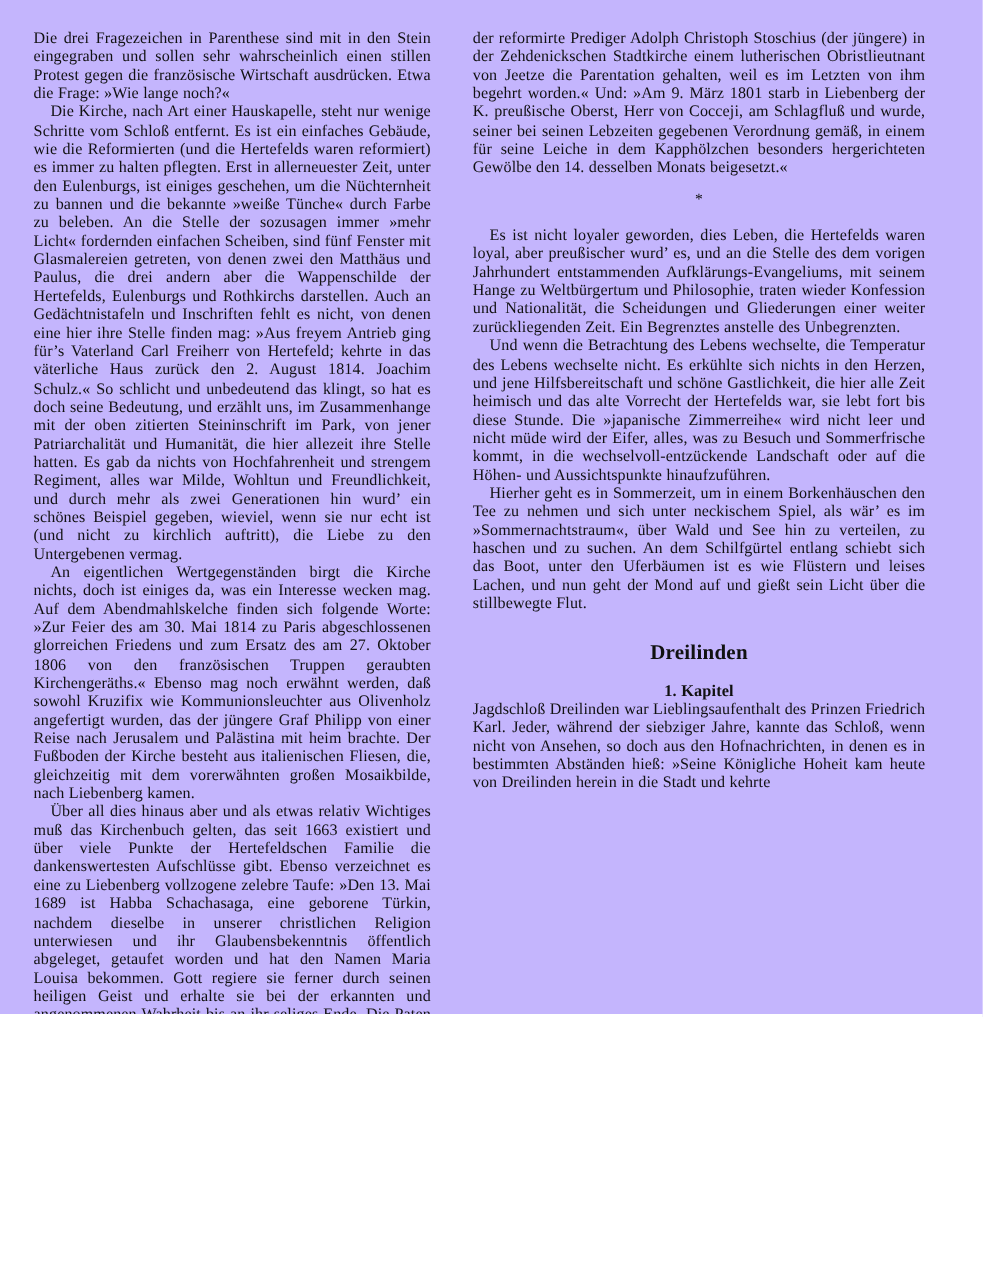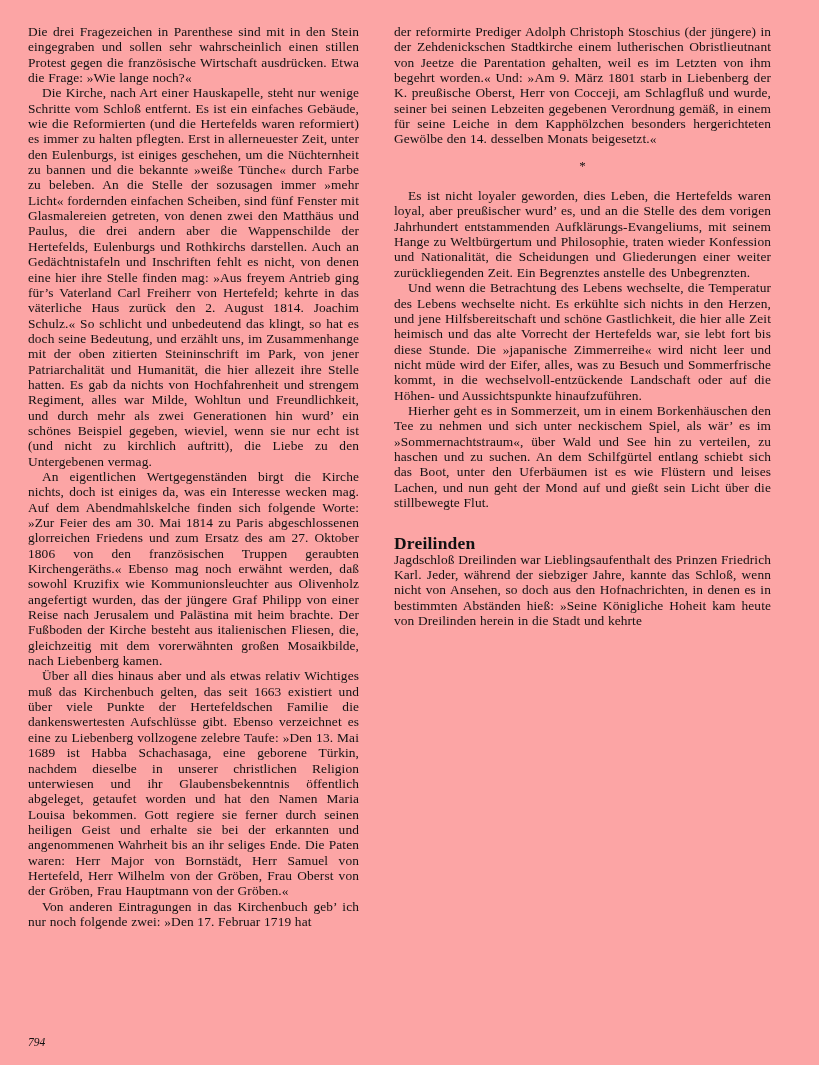"Die drei Fragezeichen in Parenthese" .page { background: #fca5a5 -> #c4b5fd; height: 1065px -> 845px }
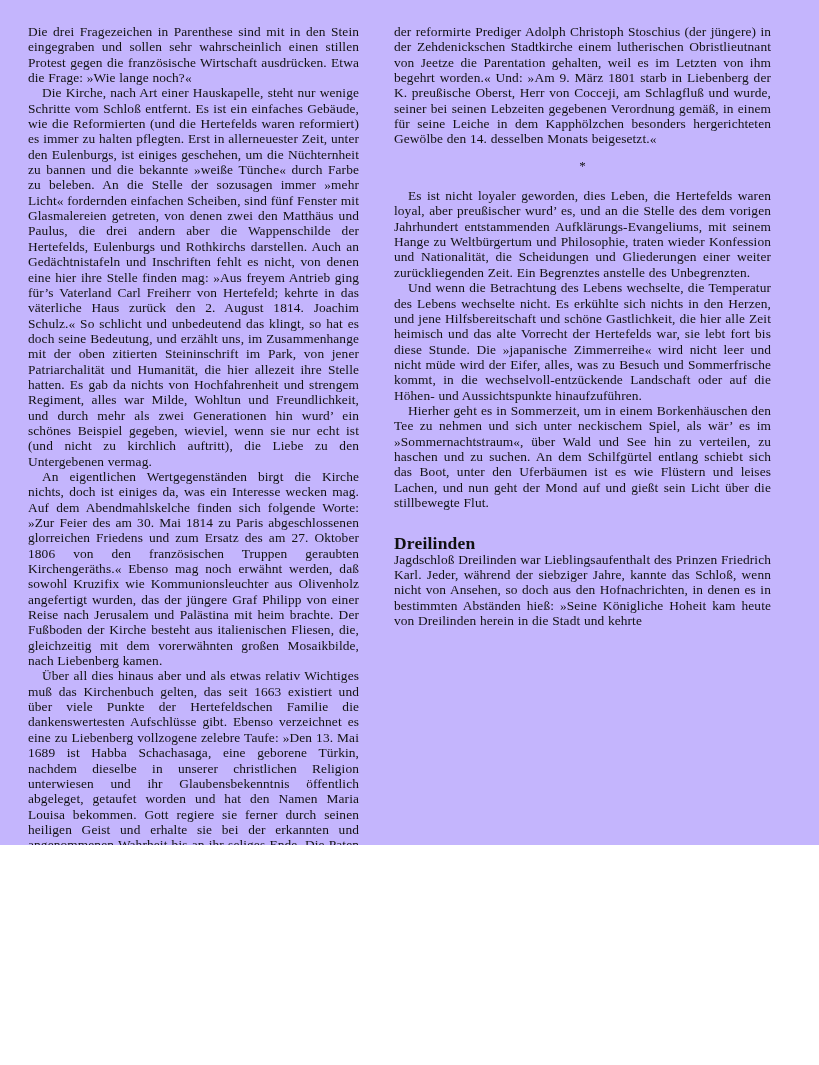"Dreilinden" .chapter-title { margin: 26px 0 0 0 -> 26px 0 16px 0; text-align: none -> center }
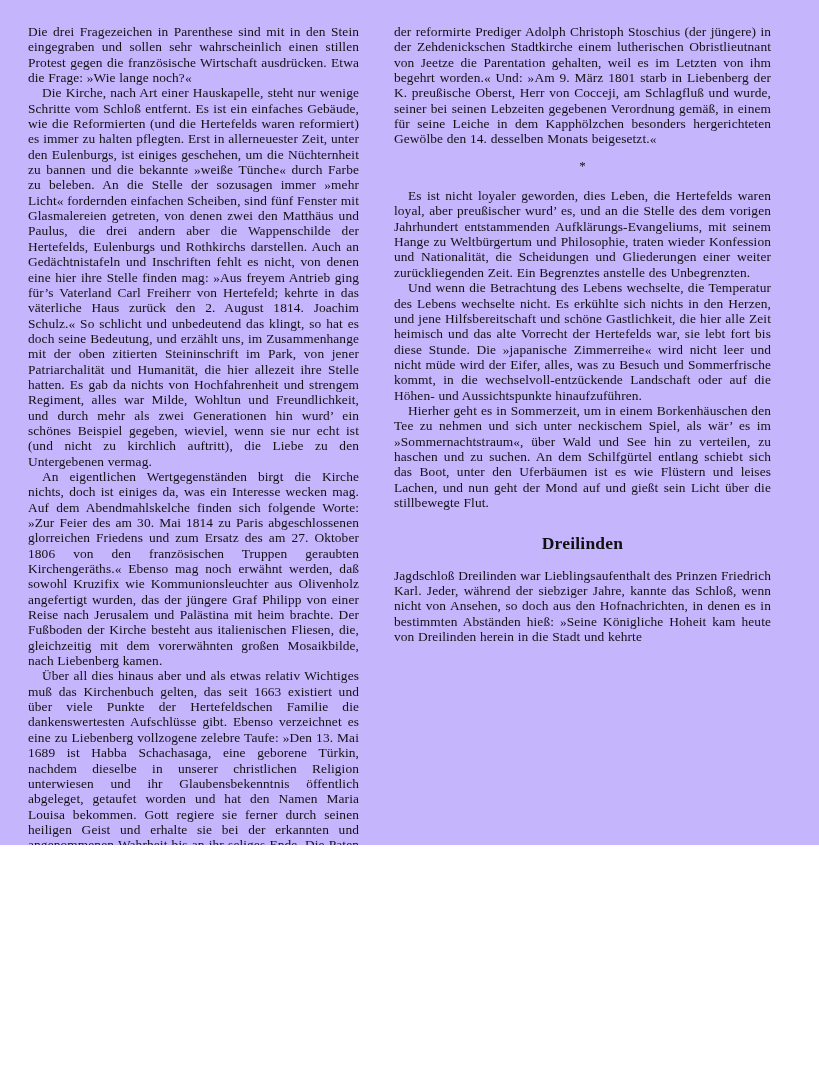"1. Kapitel" h2.chapter-number { html: none -> <h2>1. Kapitel</h2> }
